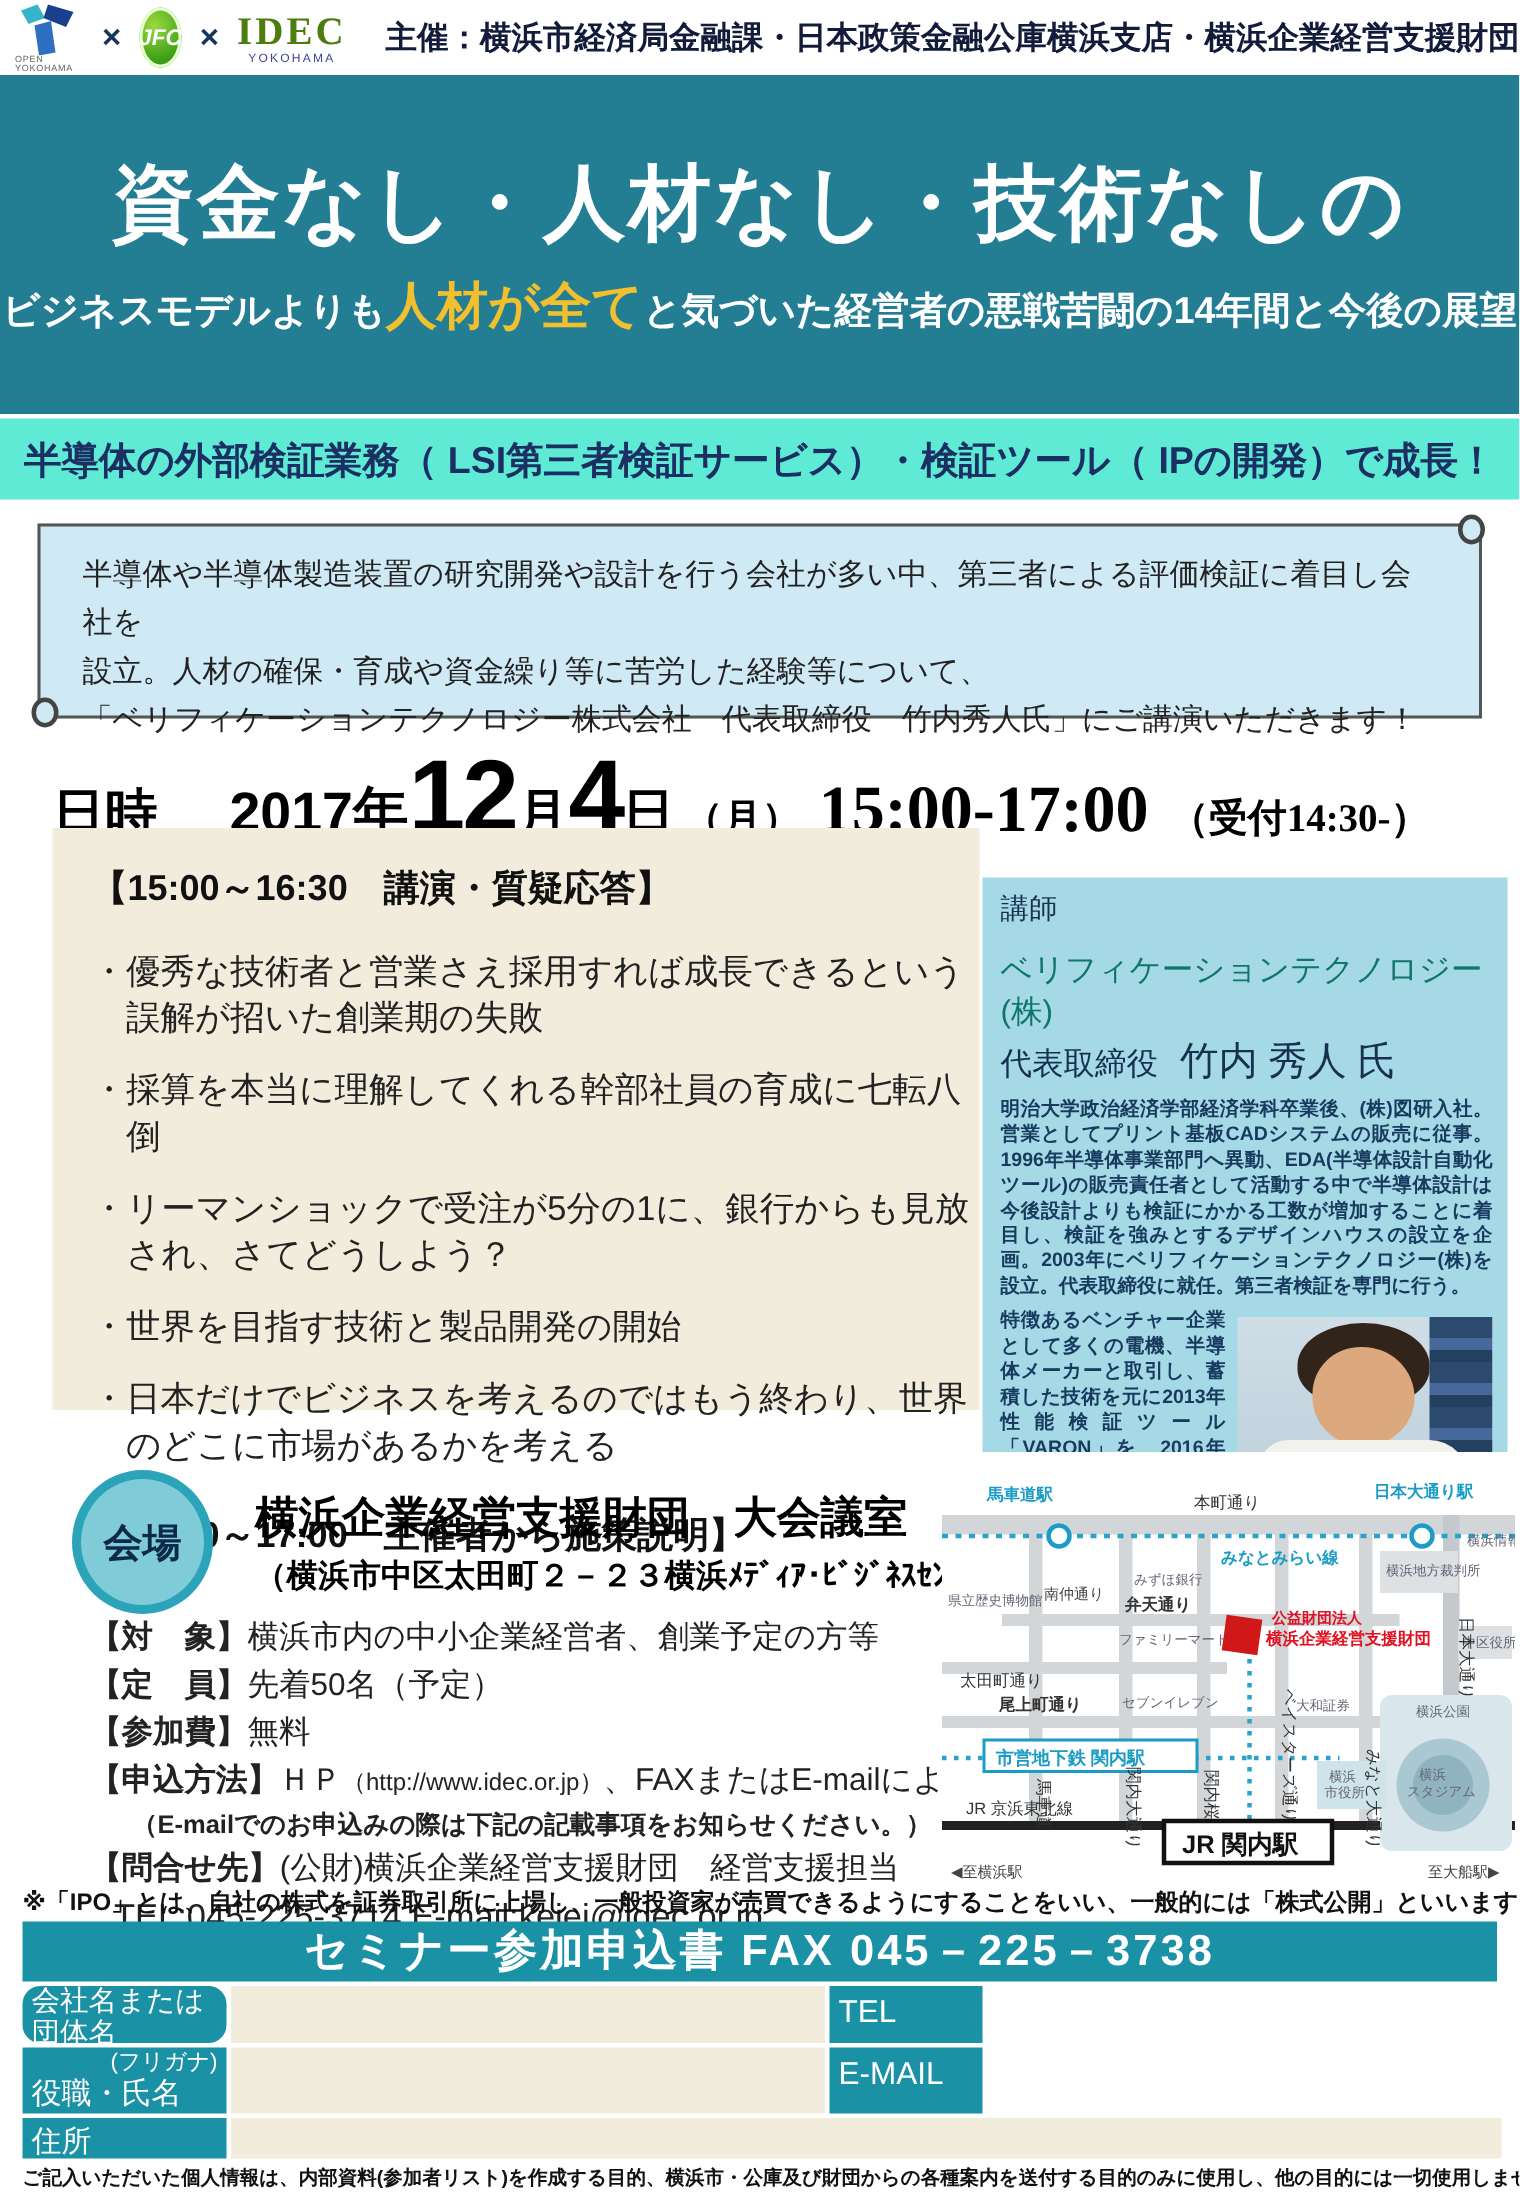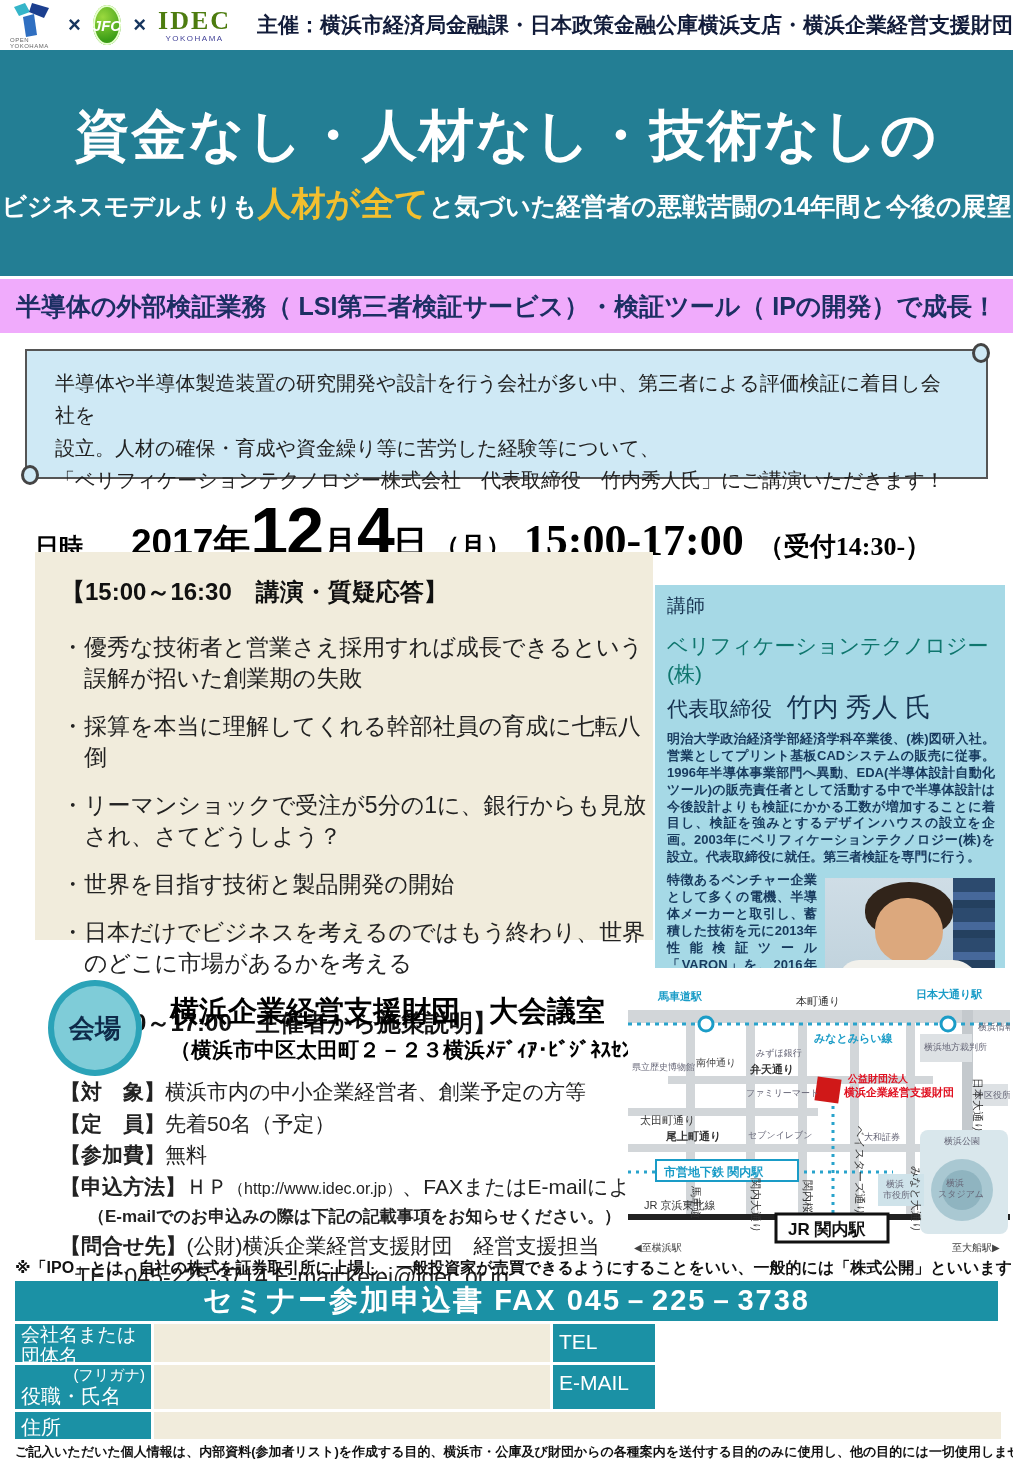"半導体の外部検証業務（ LSI第三者検証サービス）・検証ツール（" .growth-band { background: #f0abfc -> #5eead4 }
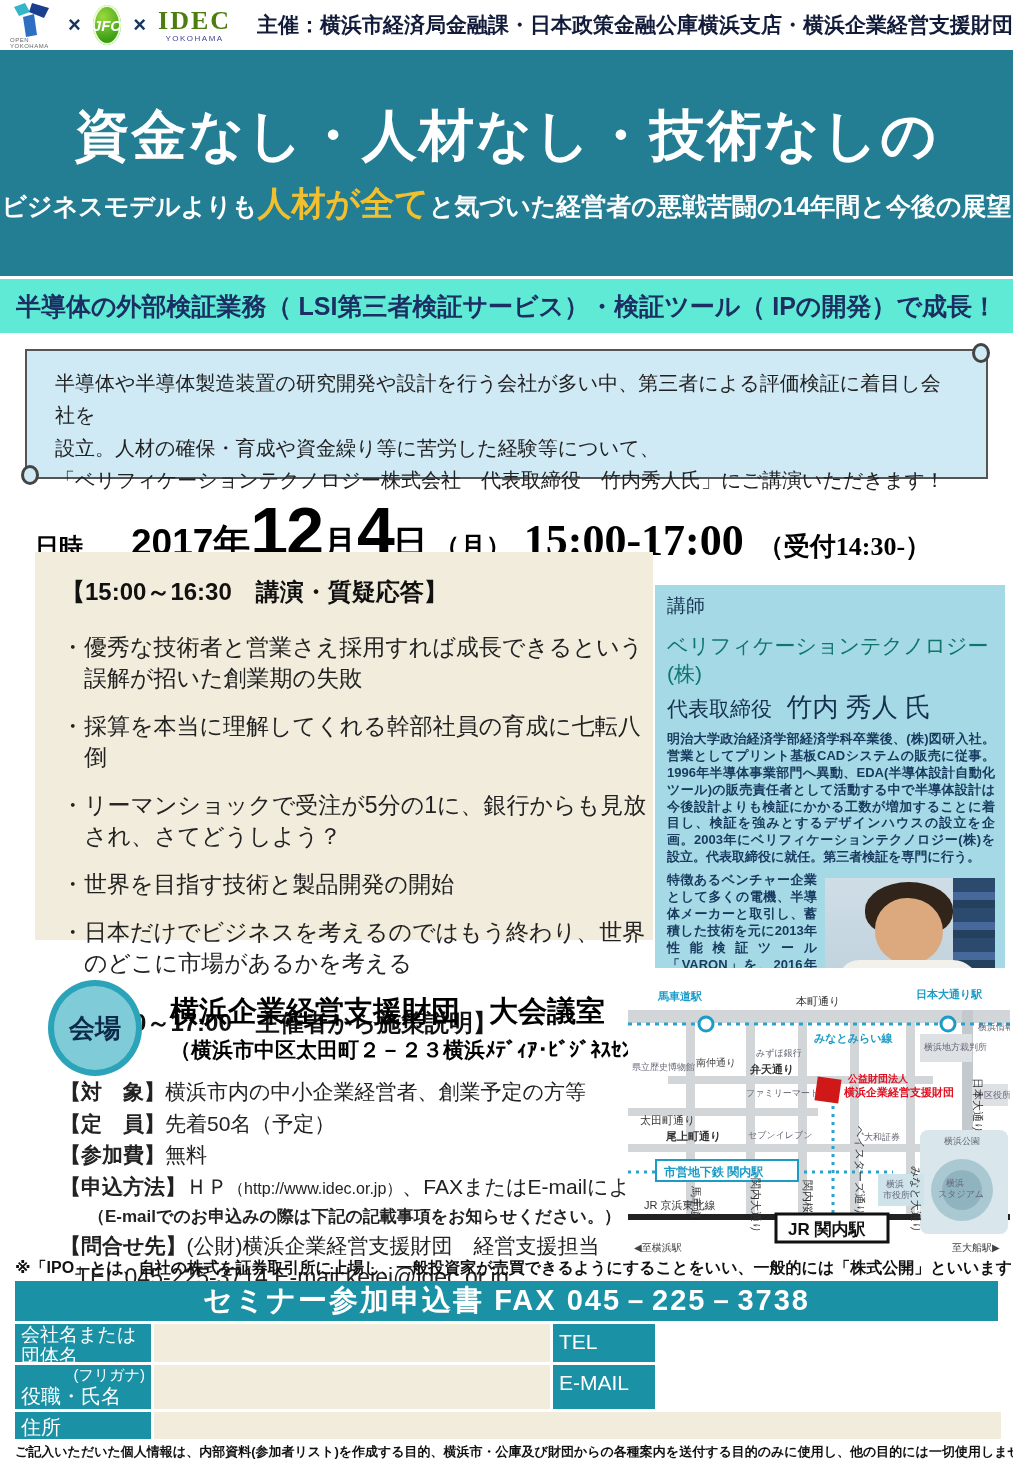"日時" .dt-label { font-size: 24px -> 35px }
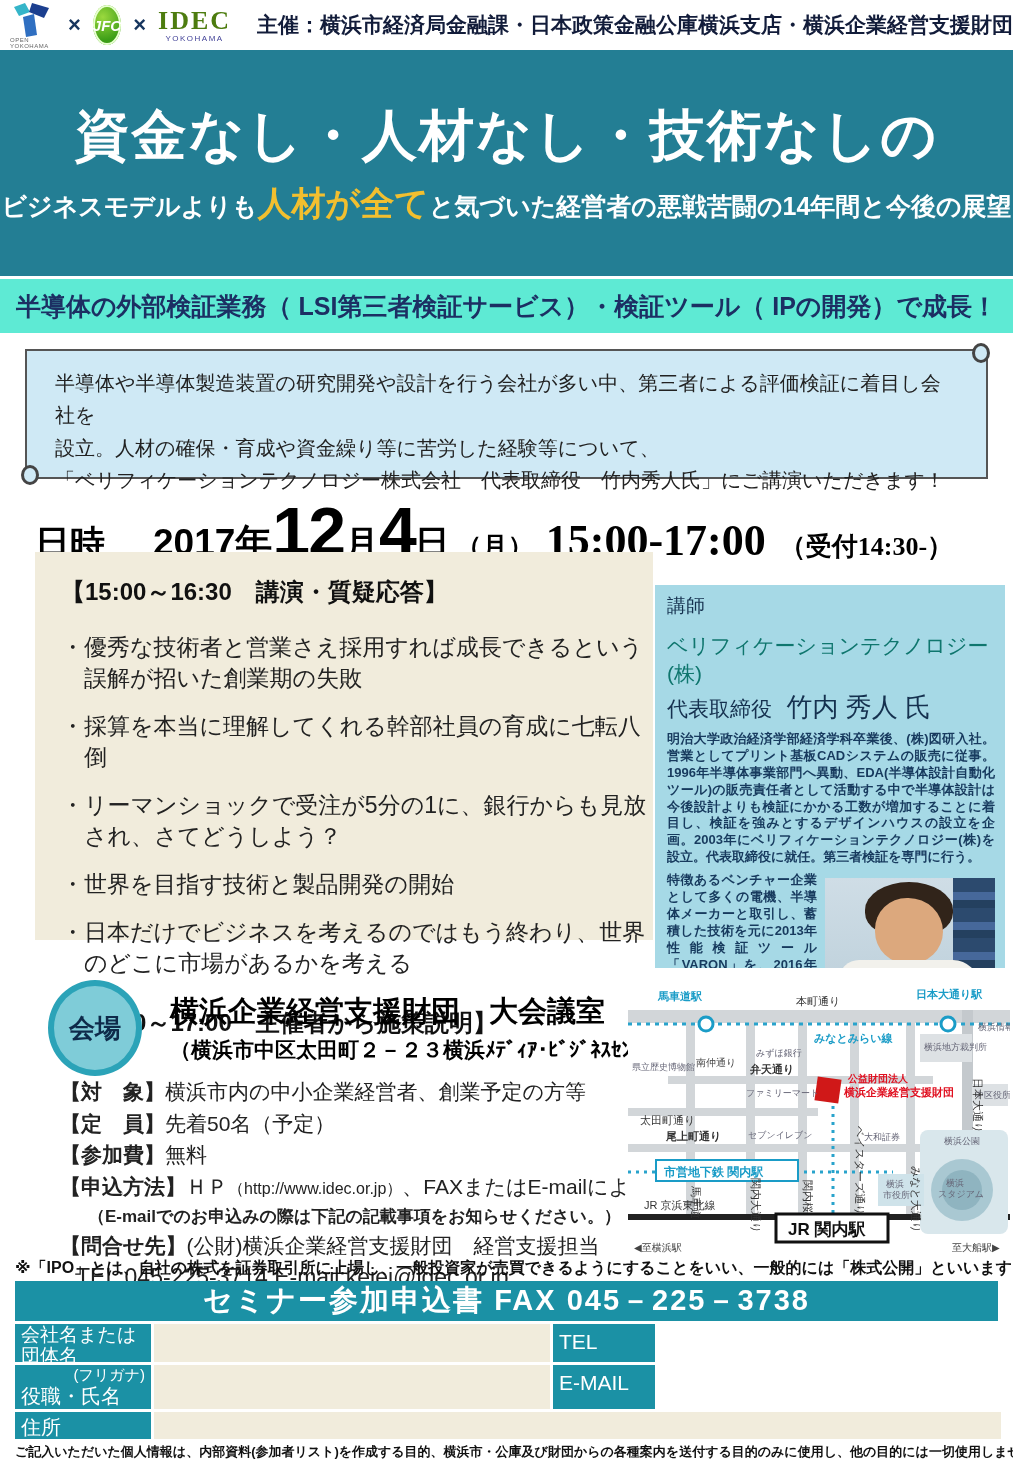"会社名または" .lab-2l { border-radius: none -> 12px }
